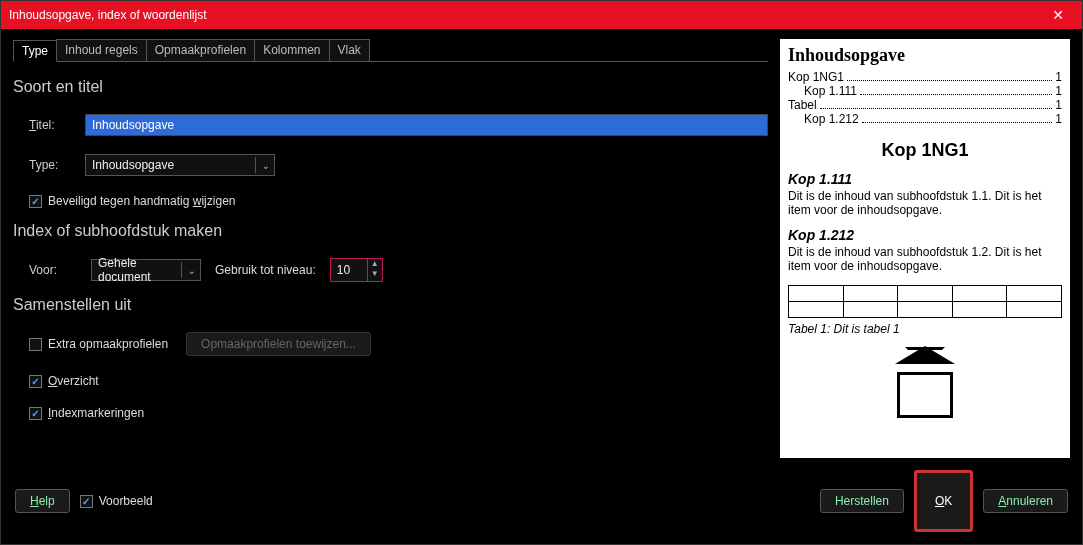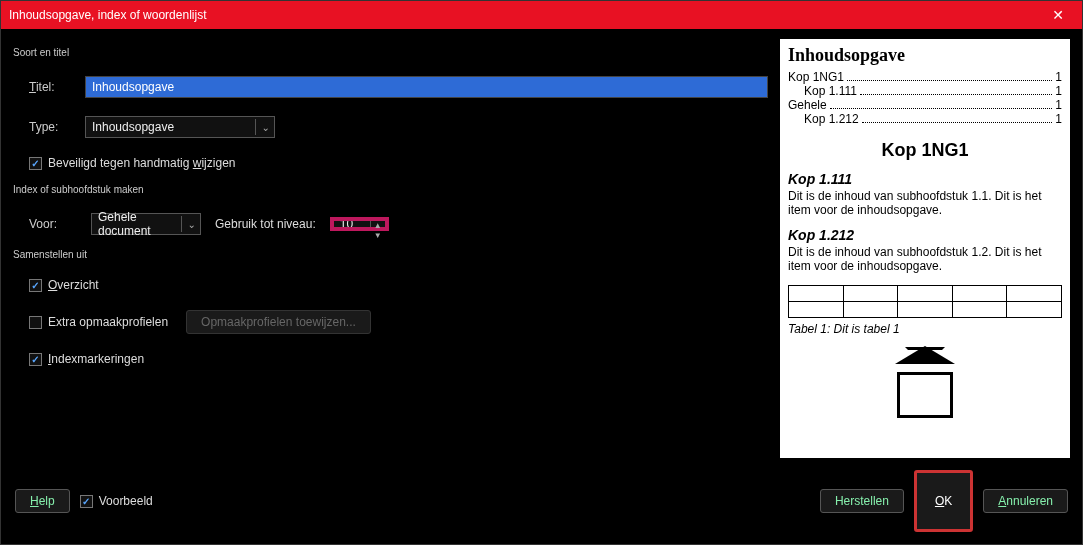"Type" div.tabset { html: none -> <div> <div>Type</div> <div>Inhoud regels</div> <div>Opmaakprofielen</div> <div>Kolommen</div> <div>Vlak</div> </div> }
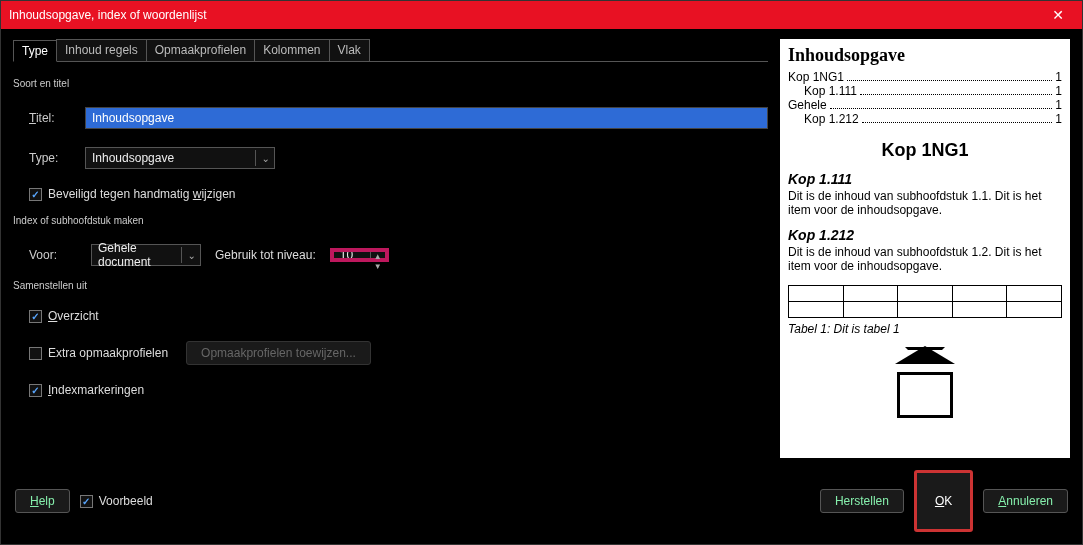"Soort en titel" .group-label { font-size: 10px -> 16px }
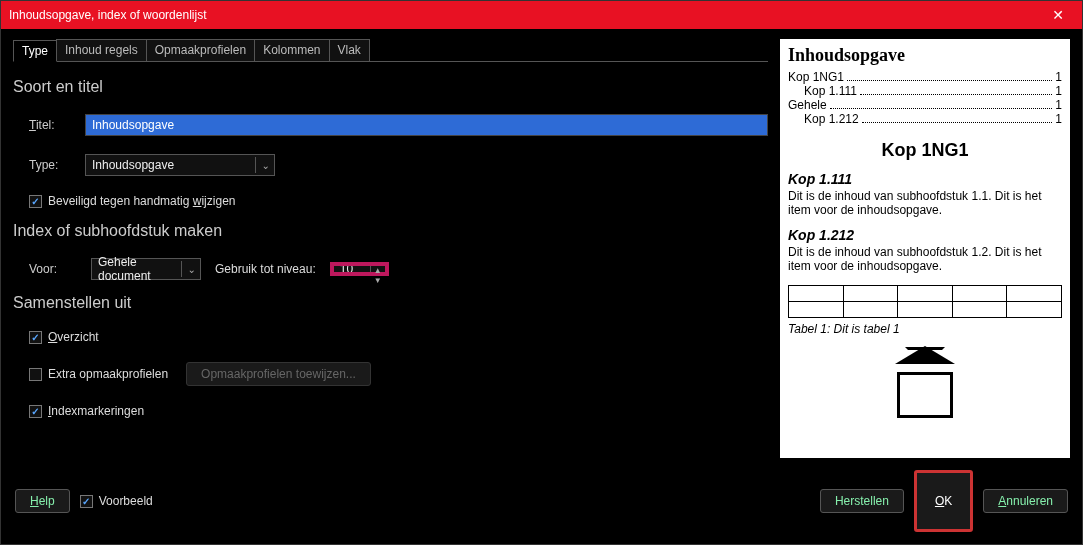"Gehele" span.tl { text: Gehele -> Tabel }
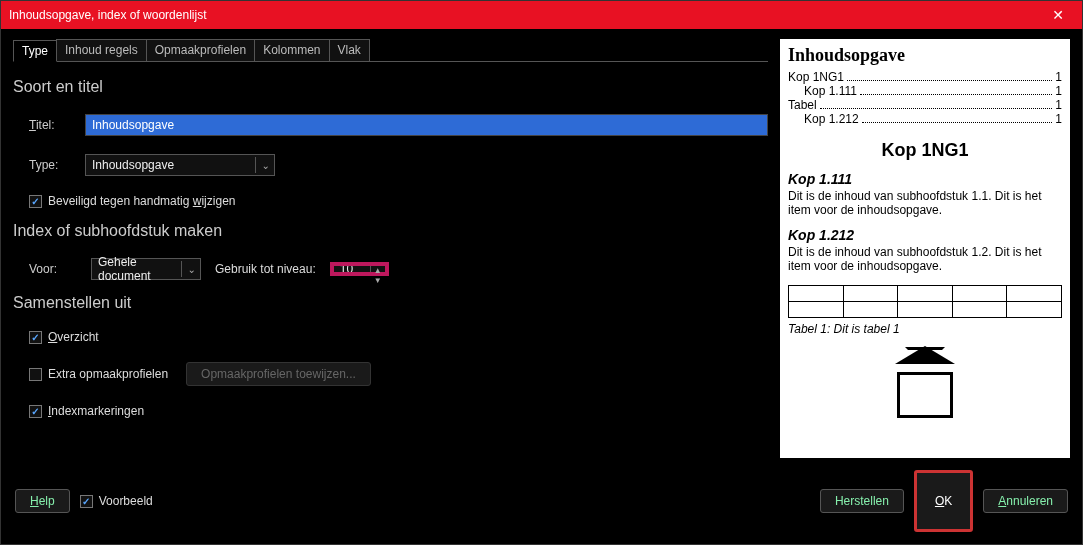"10" .spin { border: 4px solid #be185d -> 1px solid #be185d; height: 14px -> 24px }
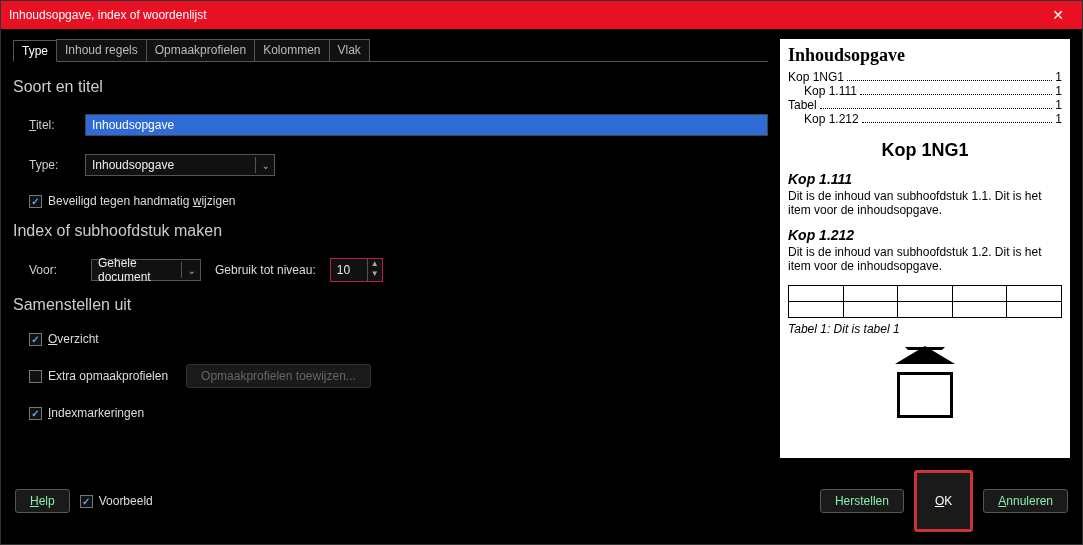"Overzicht" div.row { order: before "Extra opmaakprofielen" -> after "Extra opmaakprofielen" }
